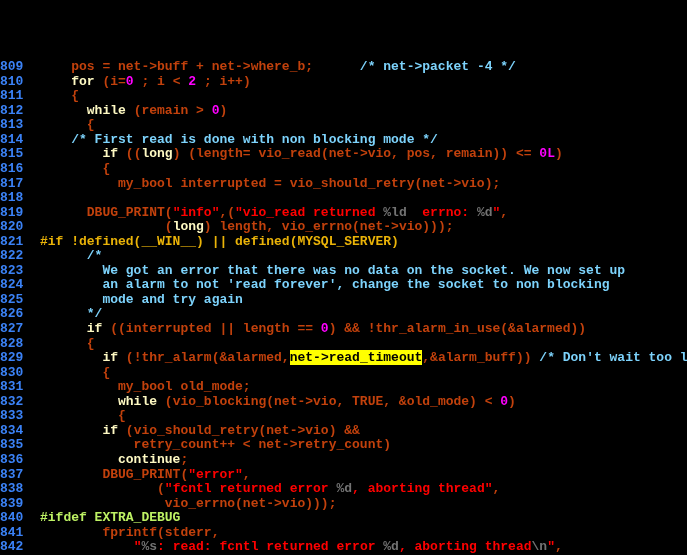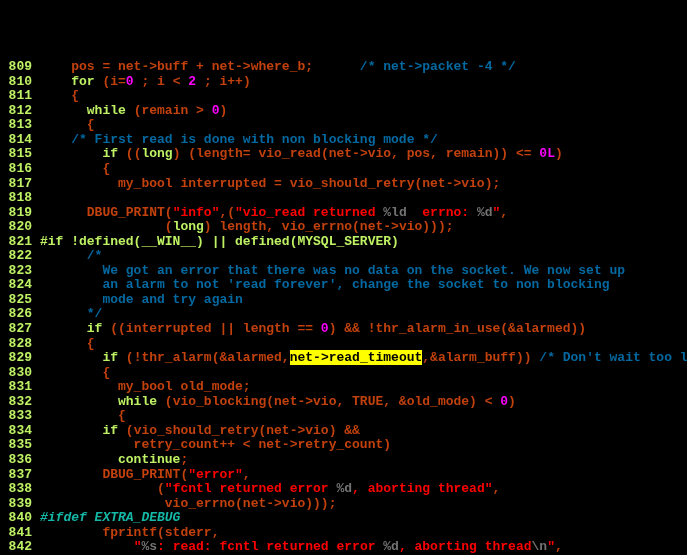"809" .line-number { color: #bef264 -> #3b82f6; text-align: right -> none }
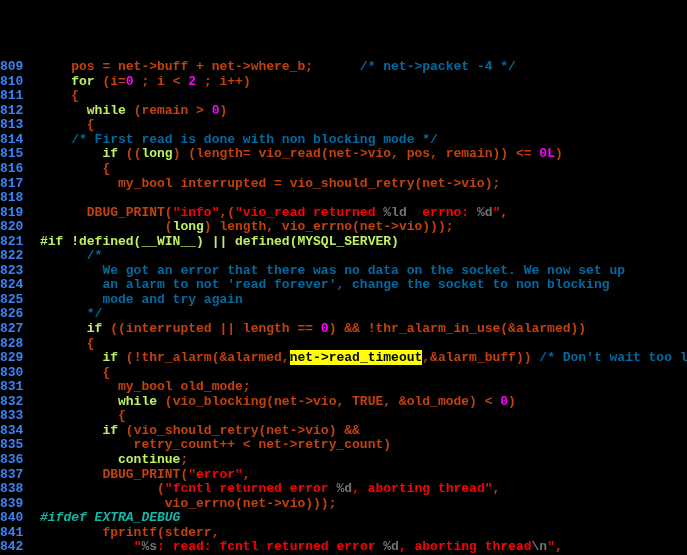"/* net->packet -4 */" .comment { color: #0369a1 -> #7dd3fc }
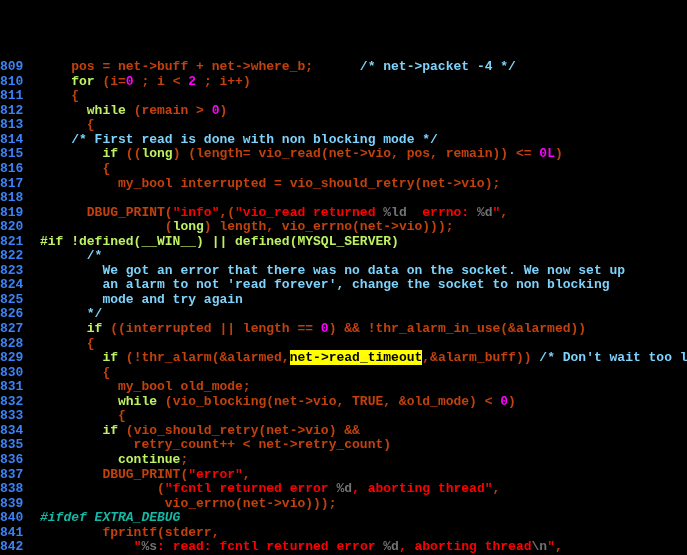"for" .keyword { color: #bef264 -> #fef9c3 }
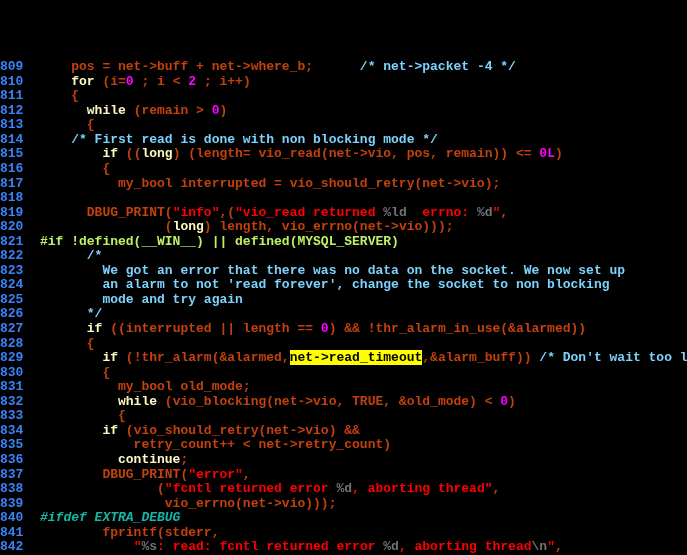"#if !defined(__WIN__) ||" .preprocessor { color: #bef264 -> #eab308 }
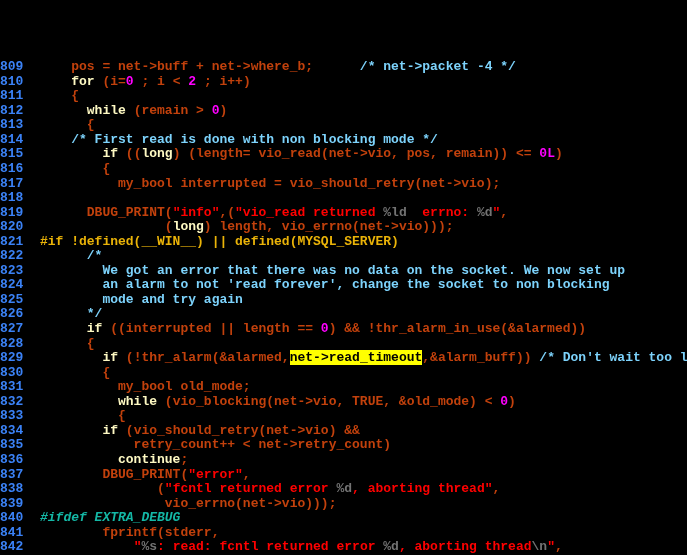"#ifdef EXTRA_DEBUG" .preprocessor2 { color: #14b8a6 -> #bef264; font-style: italic -> none }
